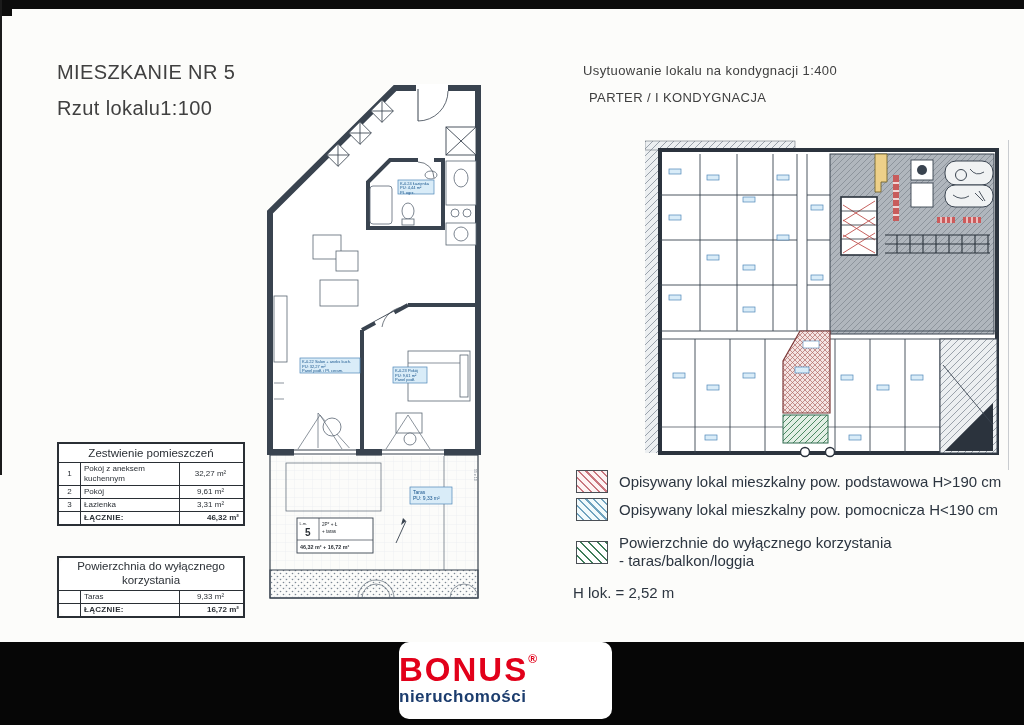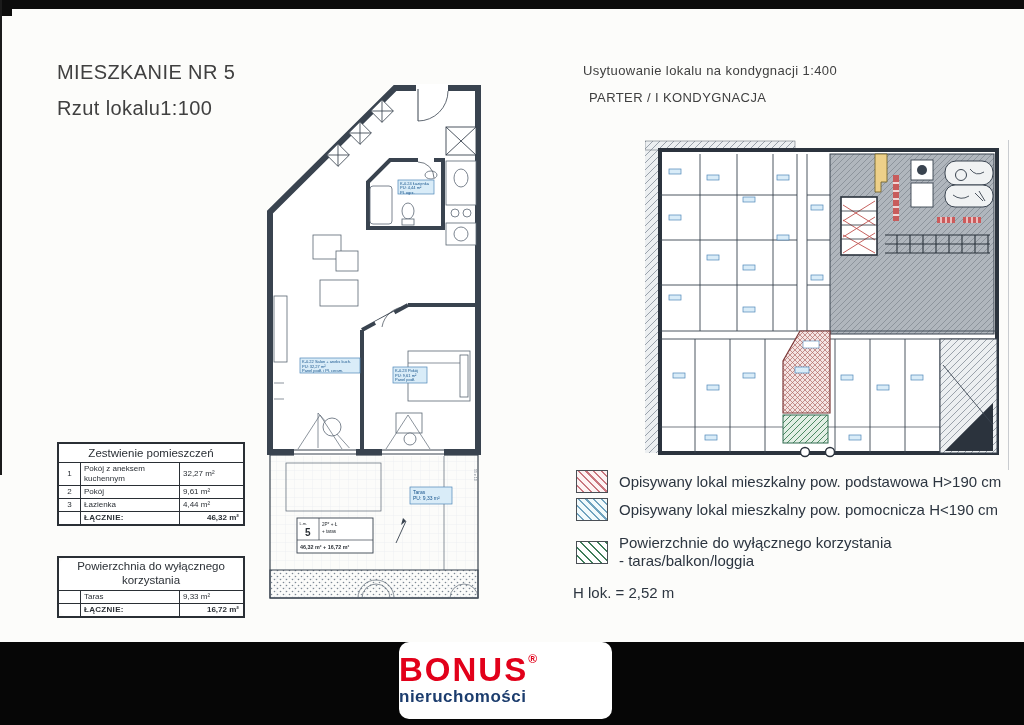"32,27 m²" td.ar { text-align: left -> center }
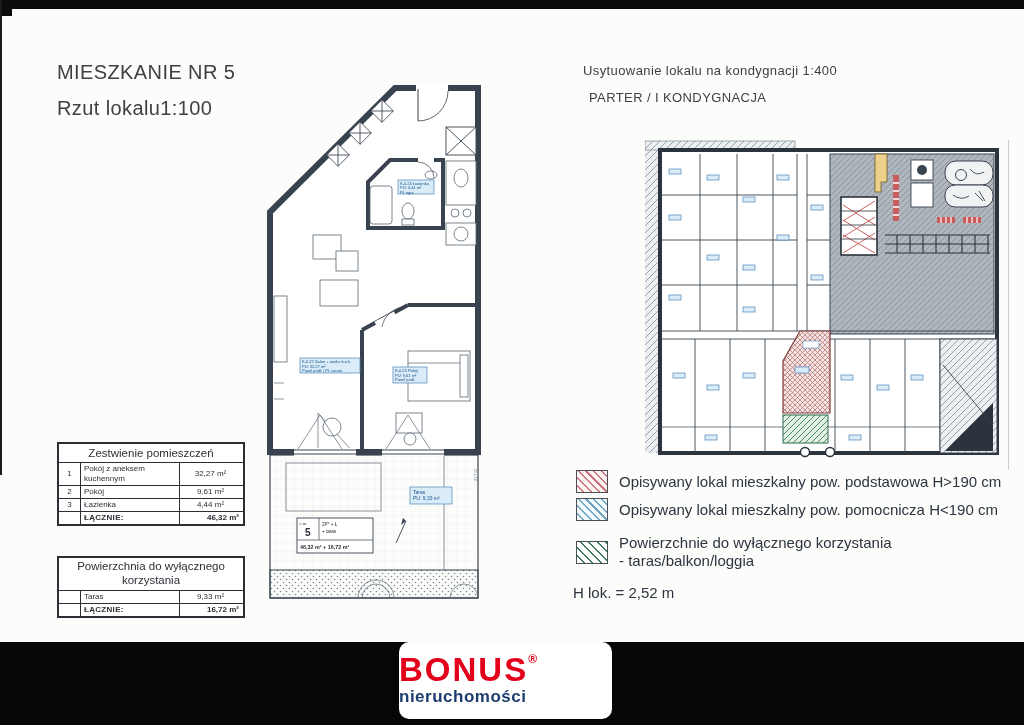"4,44 m²" td.ar { text: 4,44 -> 3,31 }
